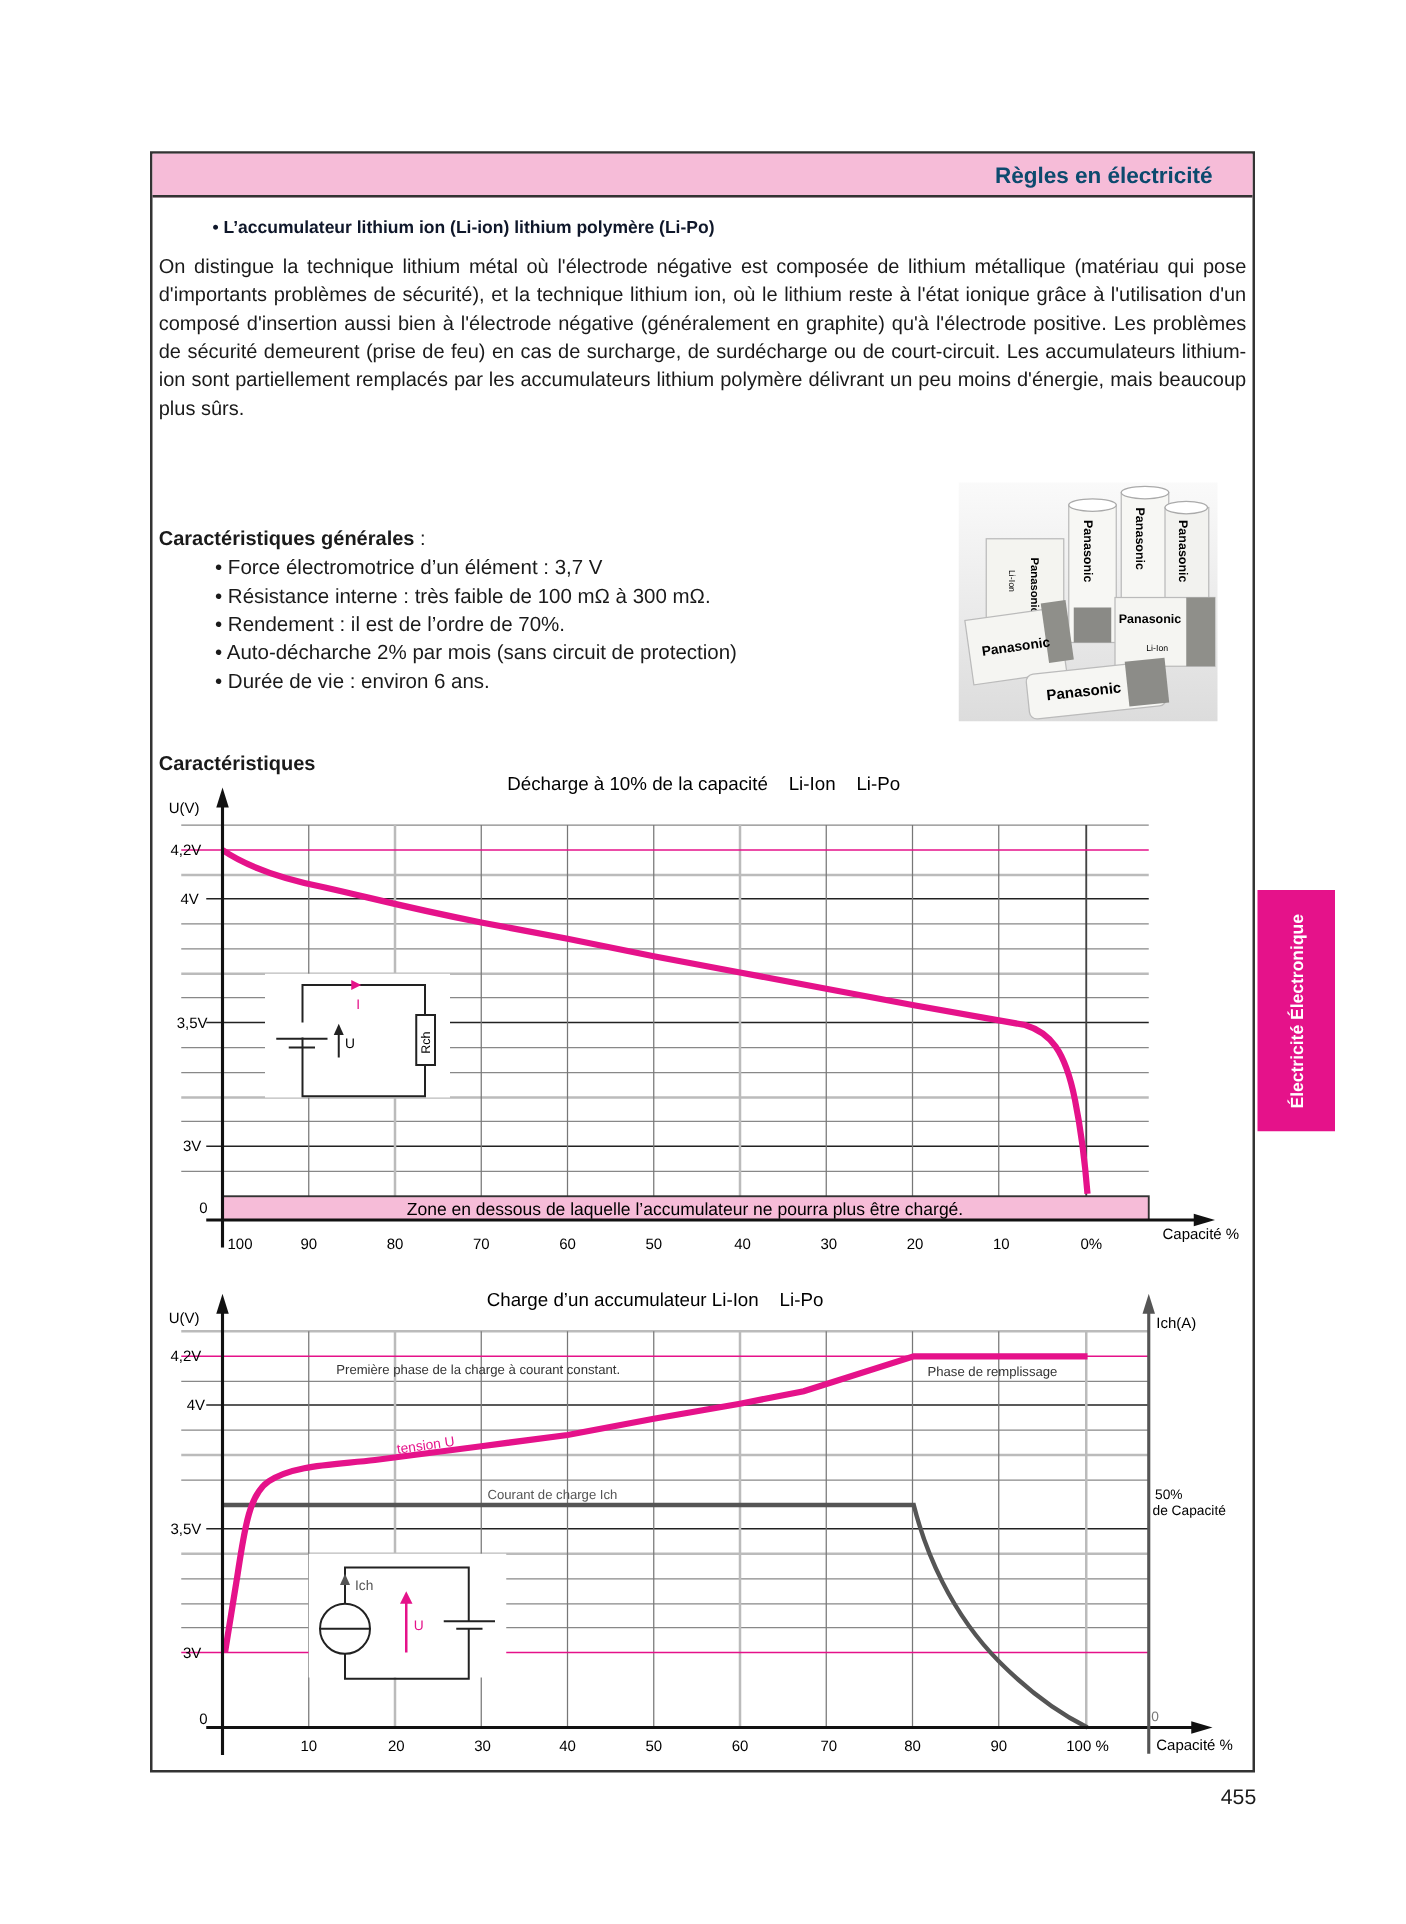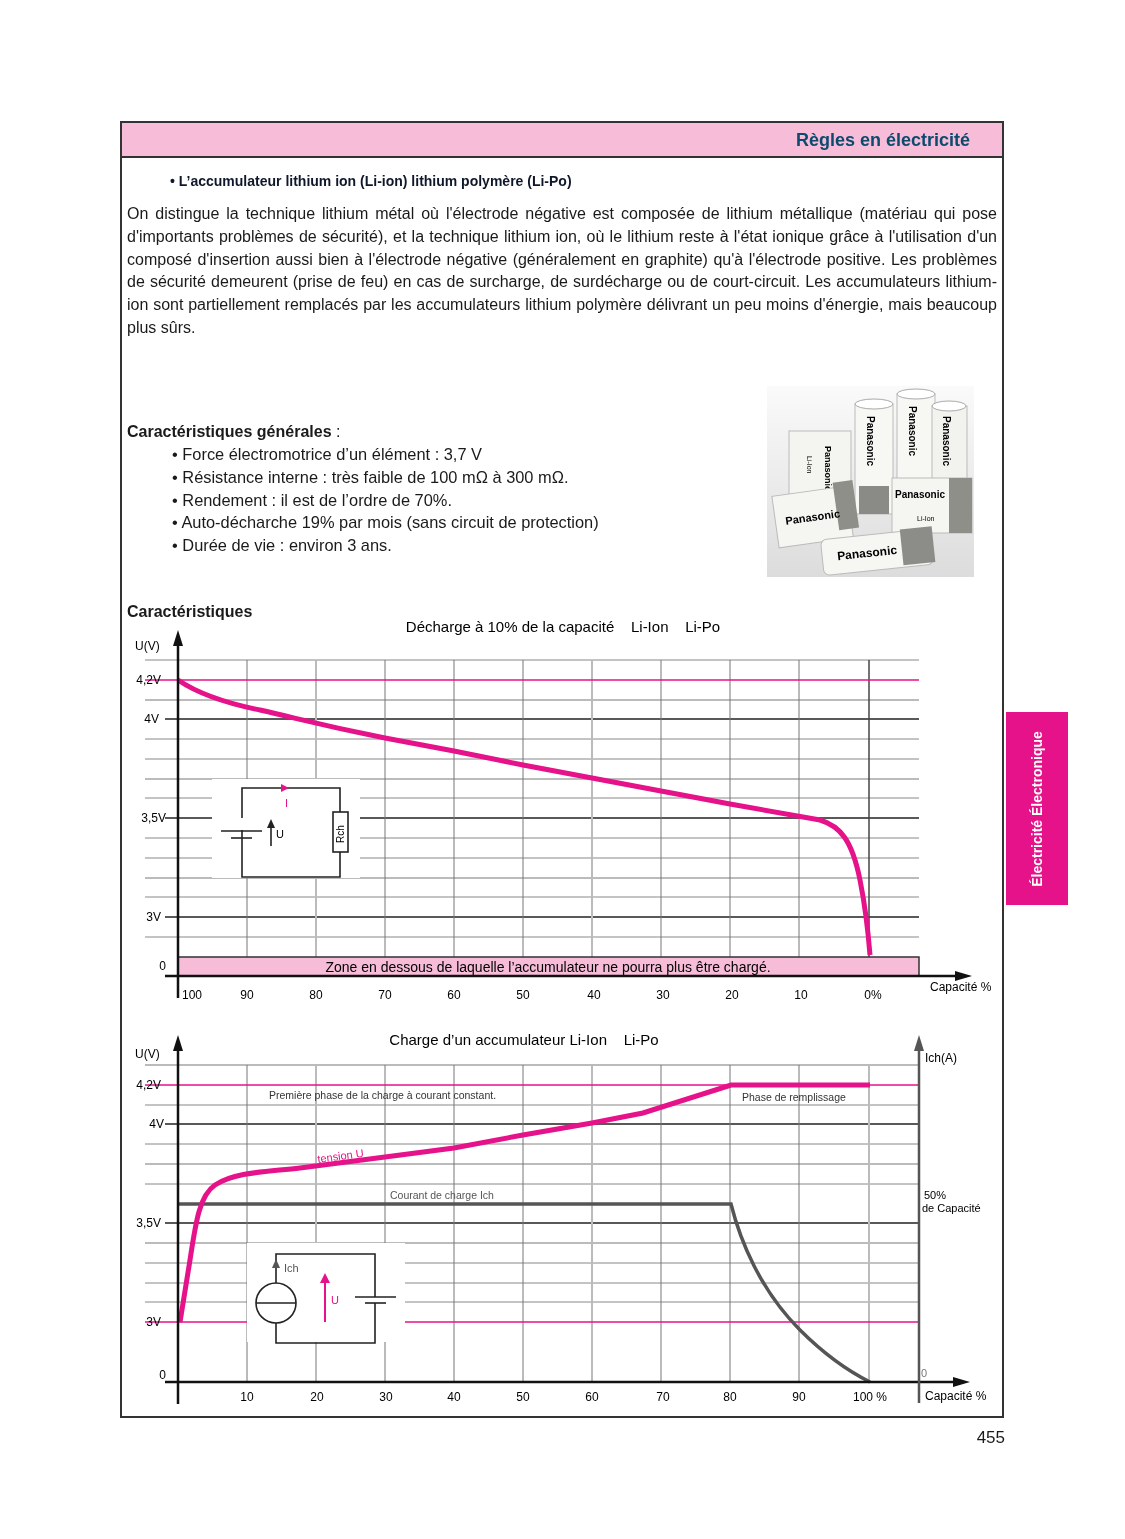"• Auto-décharche 19% par mois" li { text: 19% -> 2% }
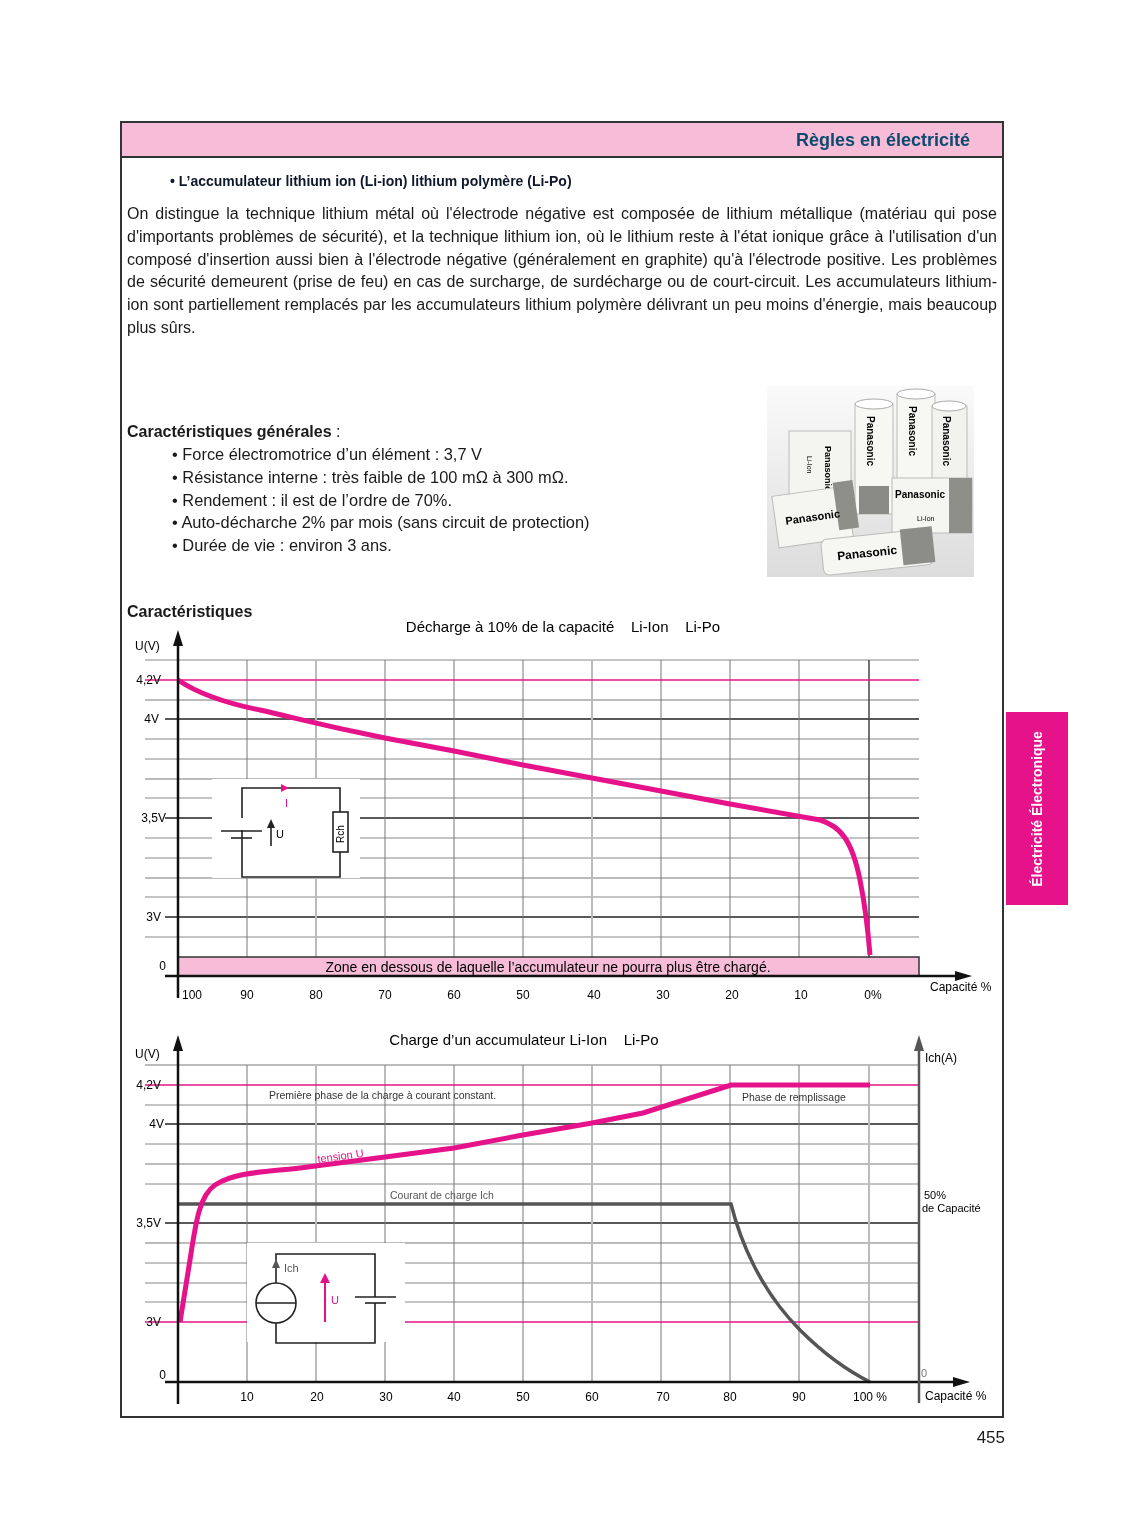"• Durée de vie :" li { text: 3 -> 6 }
